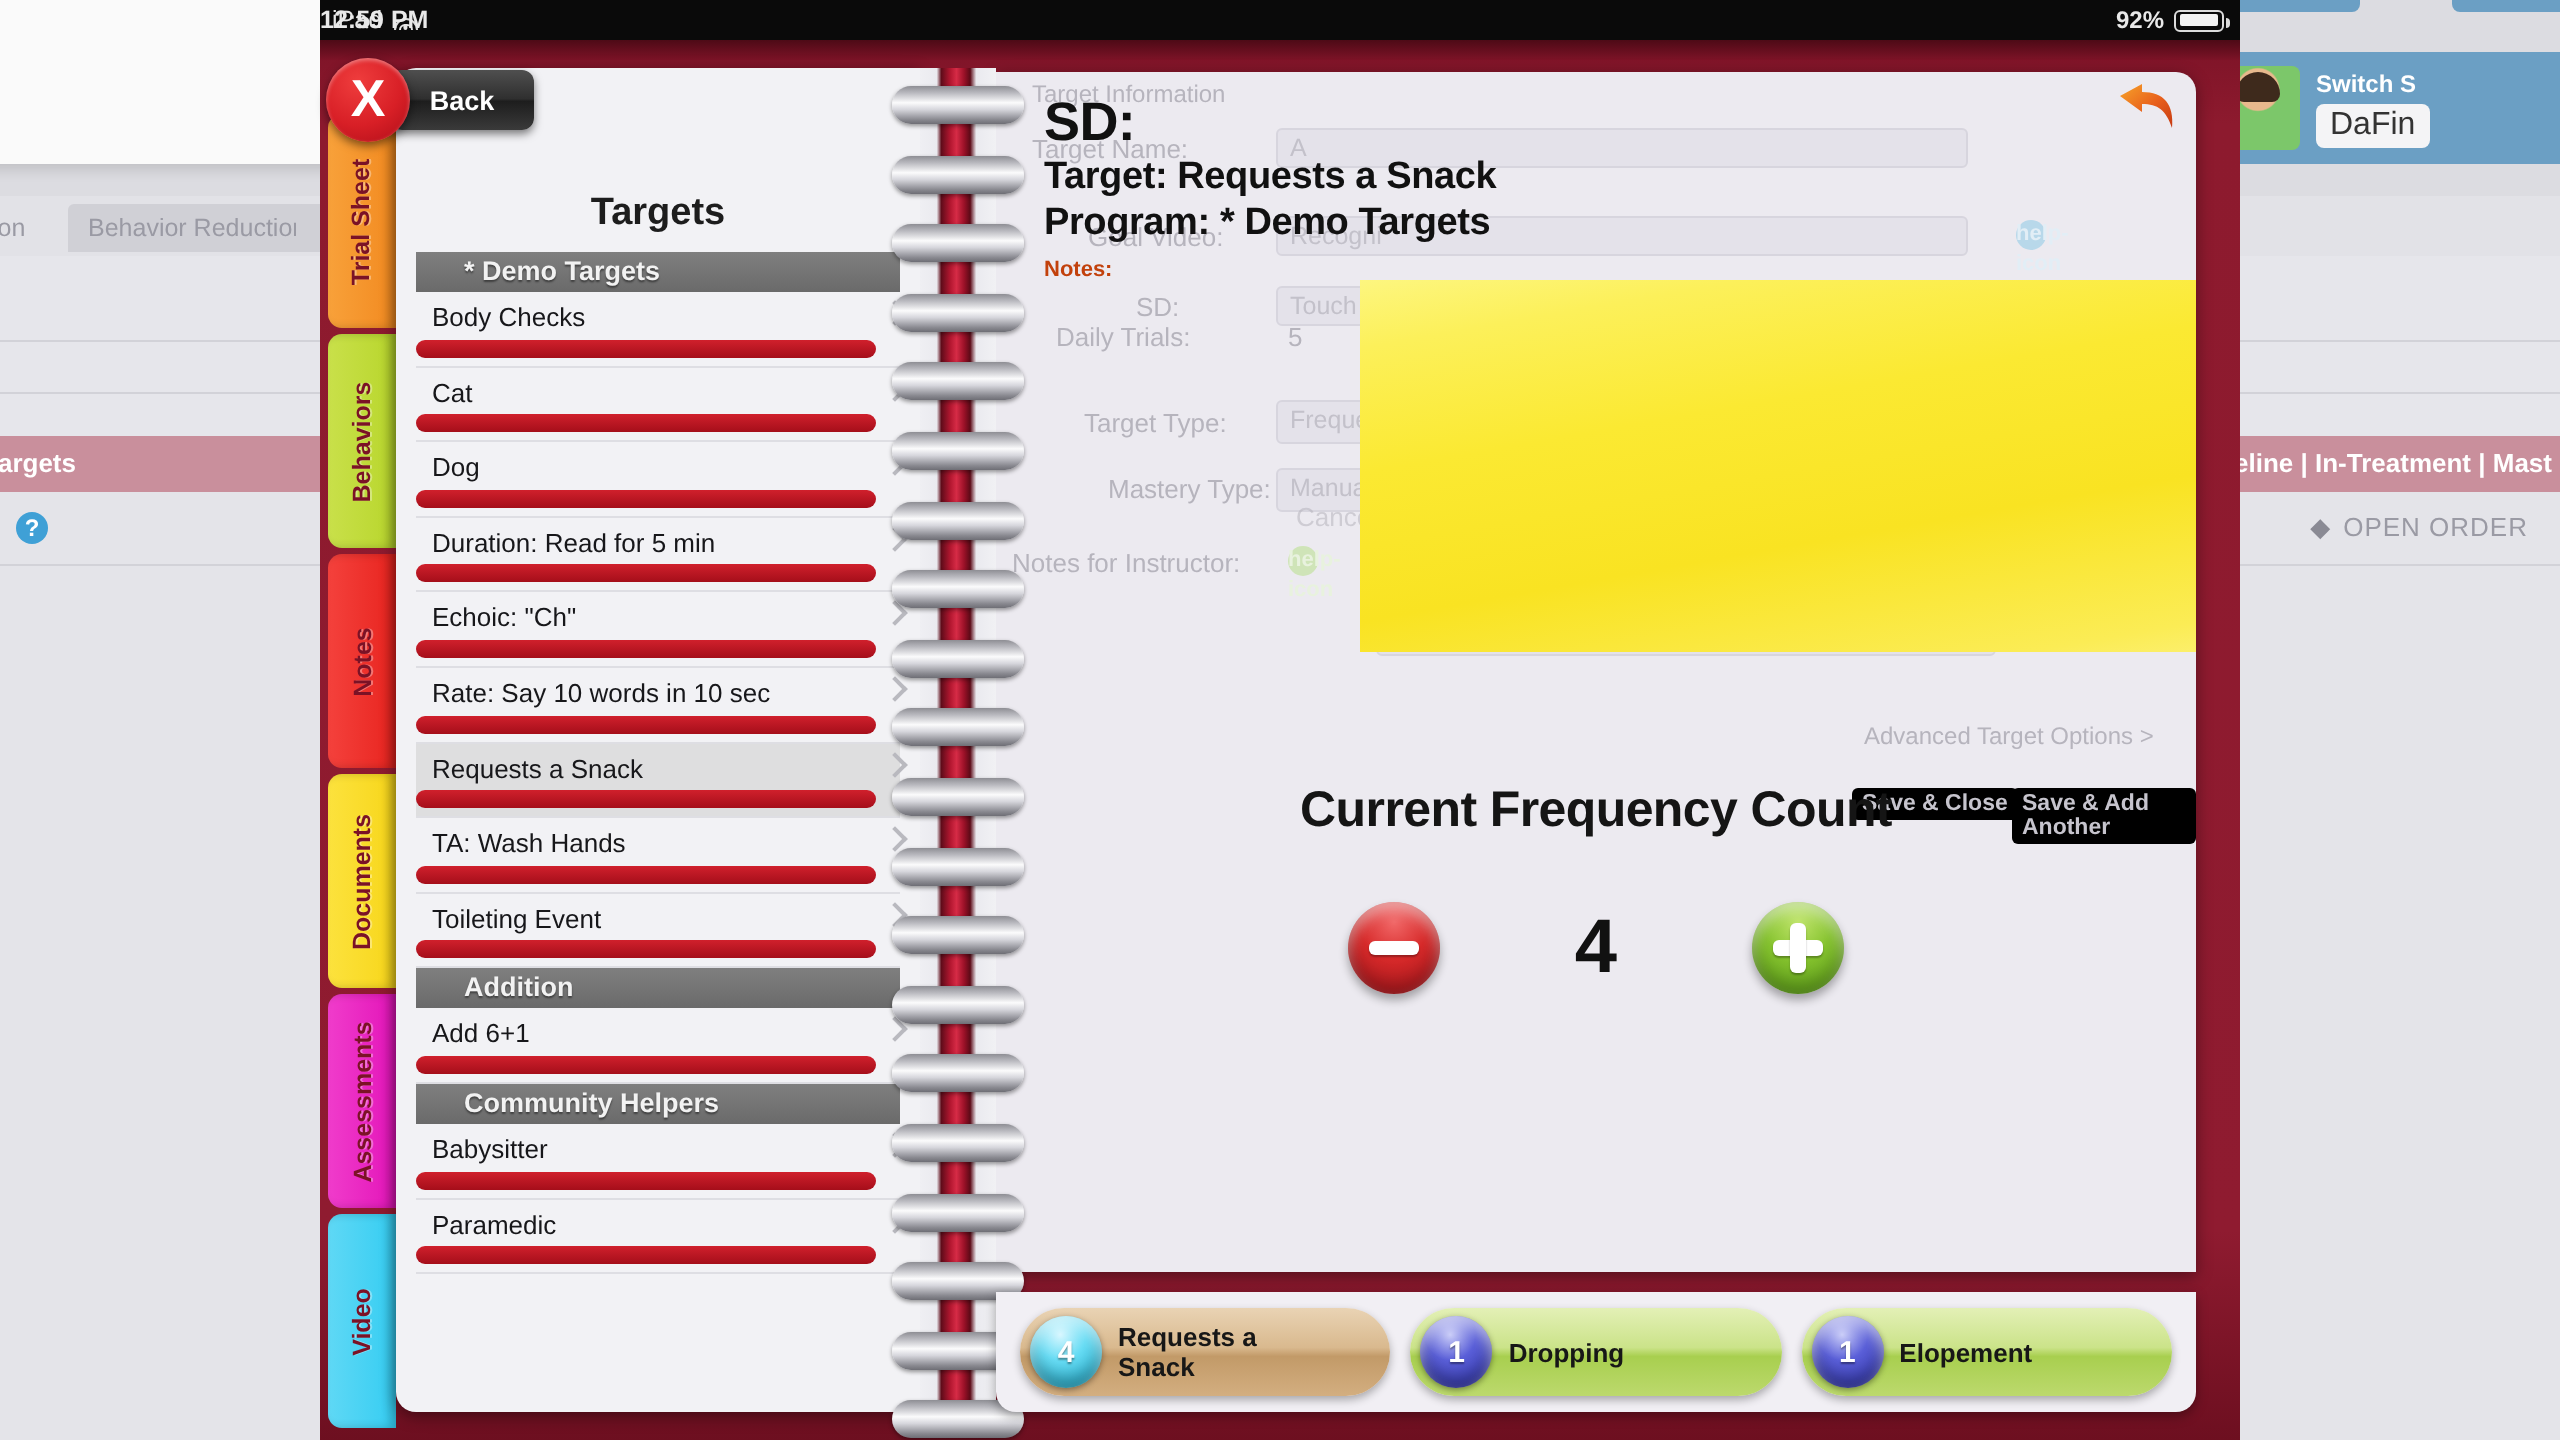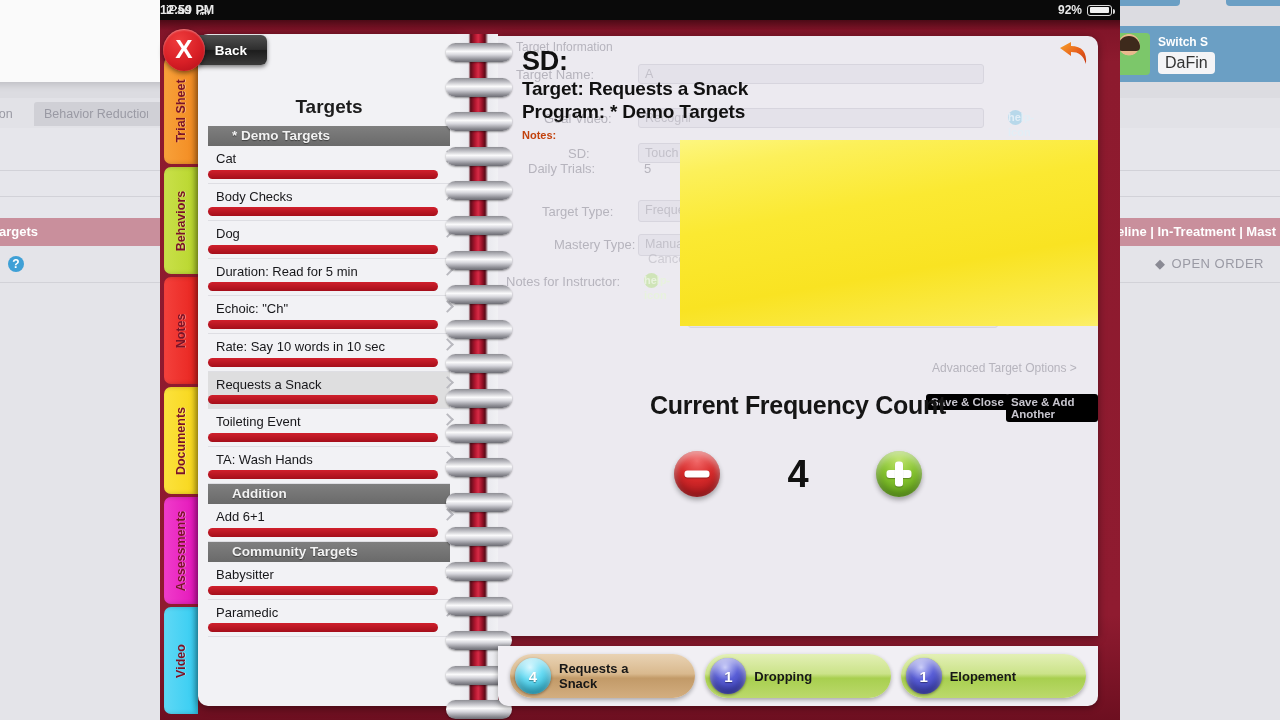"Cat" div.trow { order: before "Body Checks" -> after "Body Checks" }
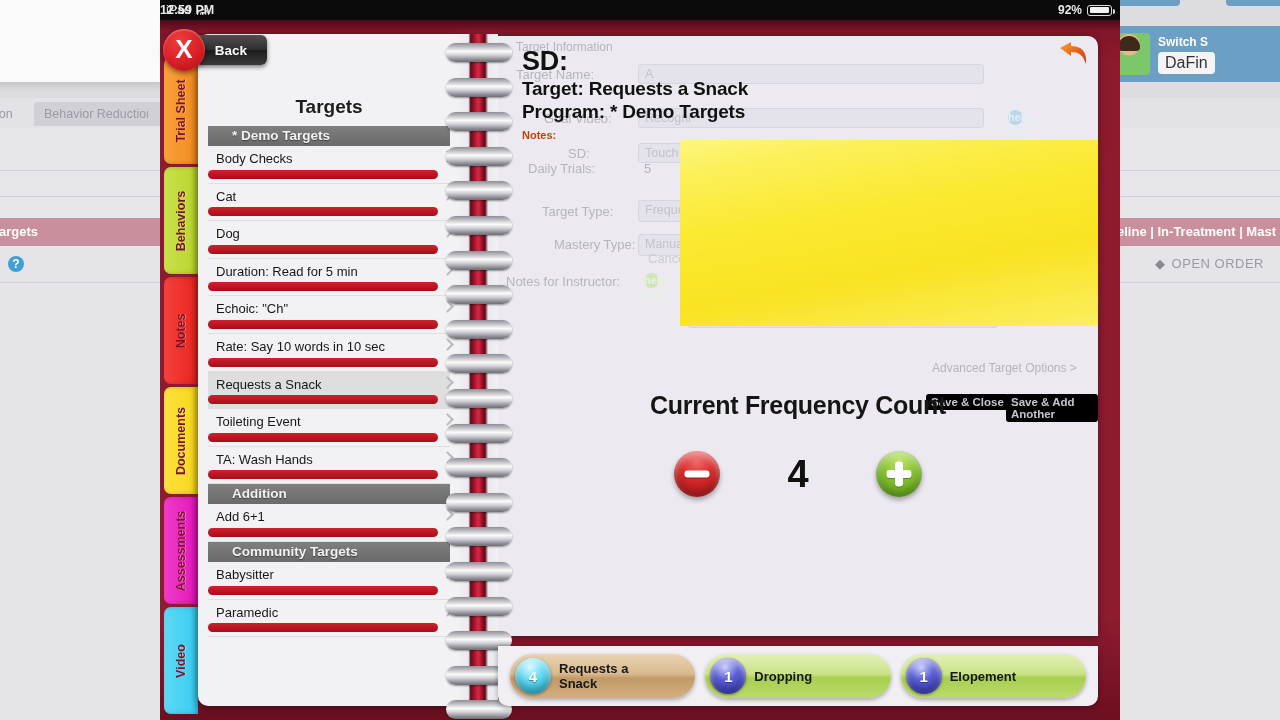"Toileting Event" div.trow { order: before "TA: Wash Hands" -> after "TA: Wash Hands" }
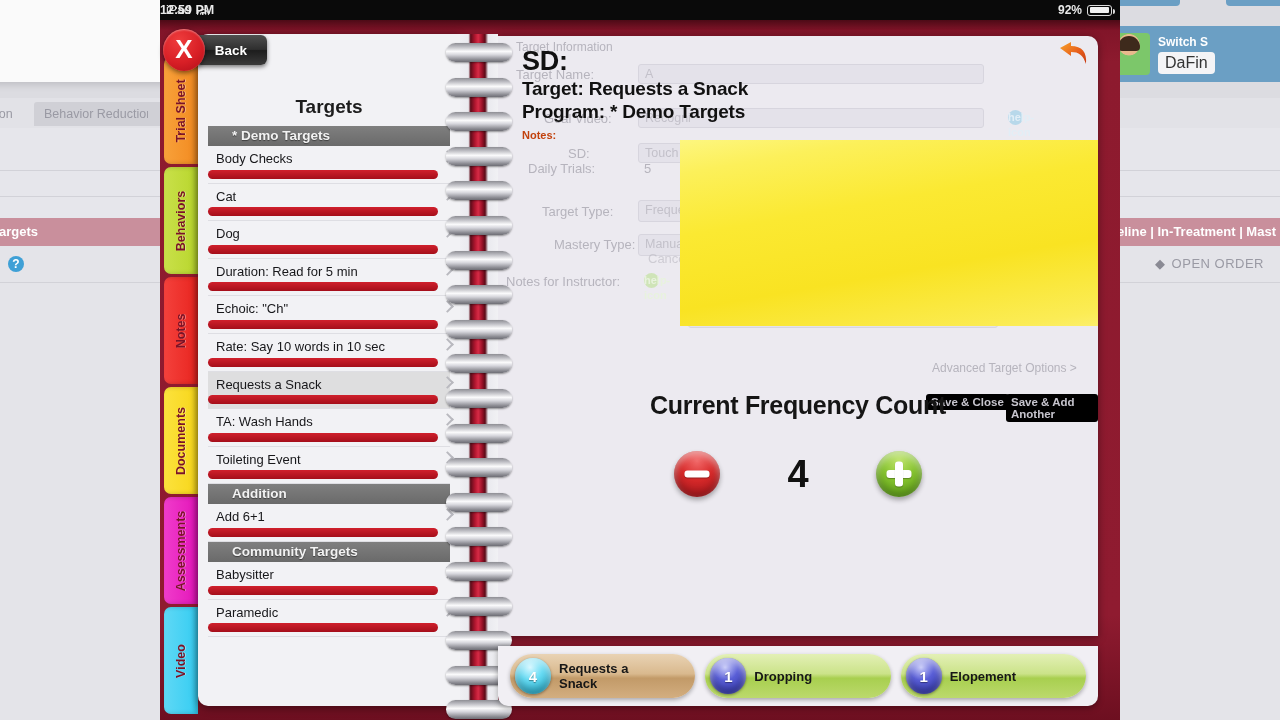"Community Targets" div.grp { text: Targets -> Helpers }
